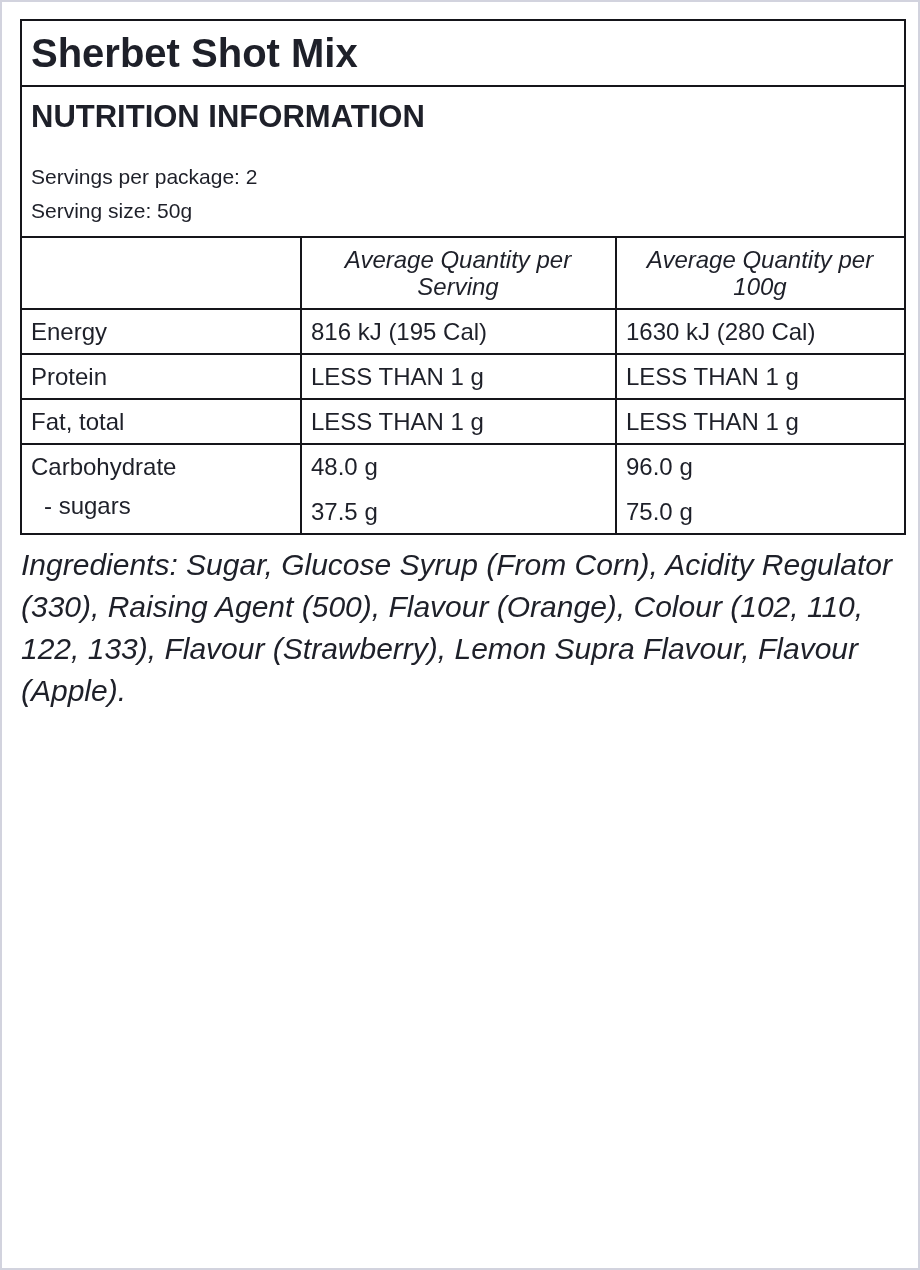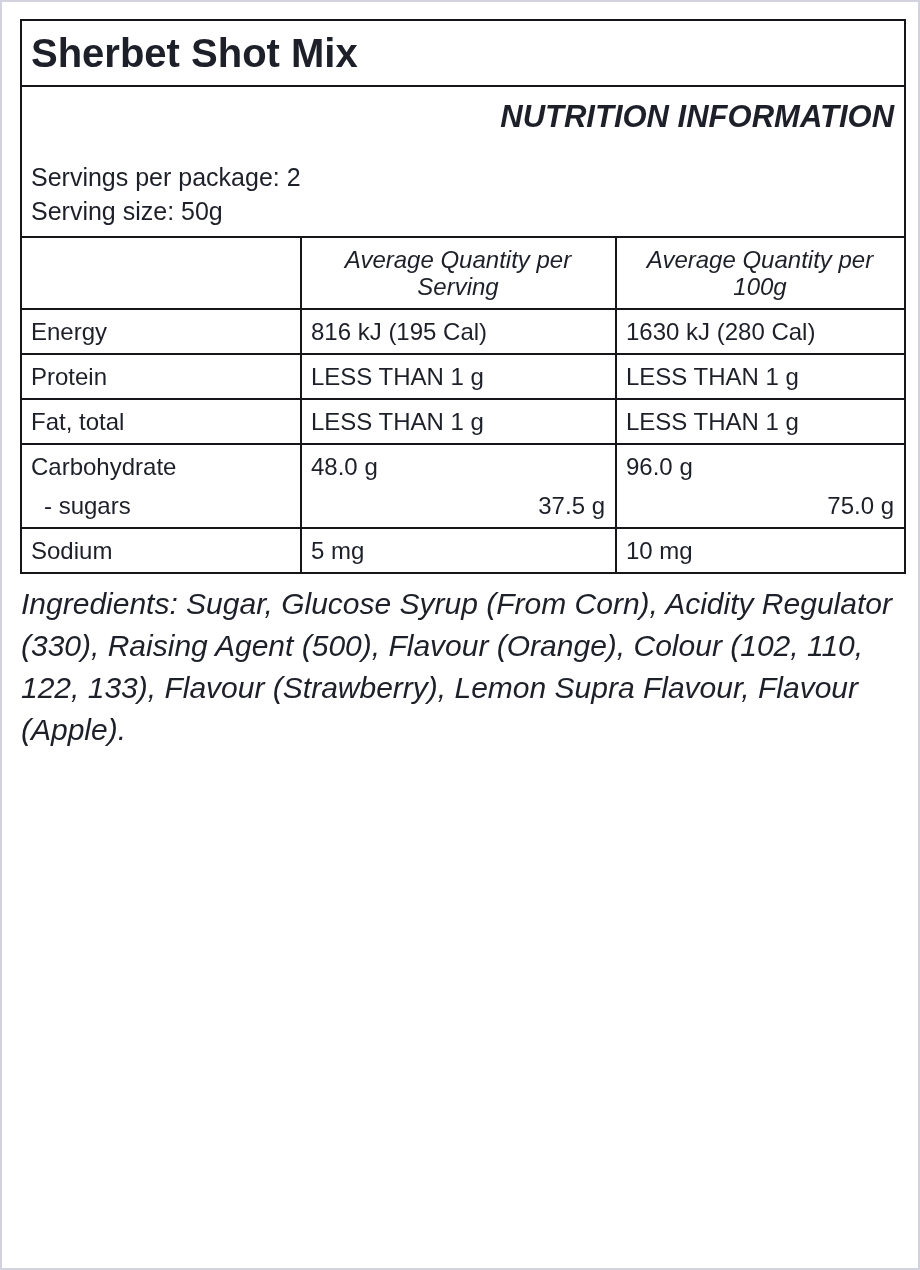"NUTRITION INFORMATION" .nutrition-heading { font-style: italic -> none; text-align: right -> left }
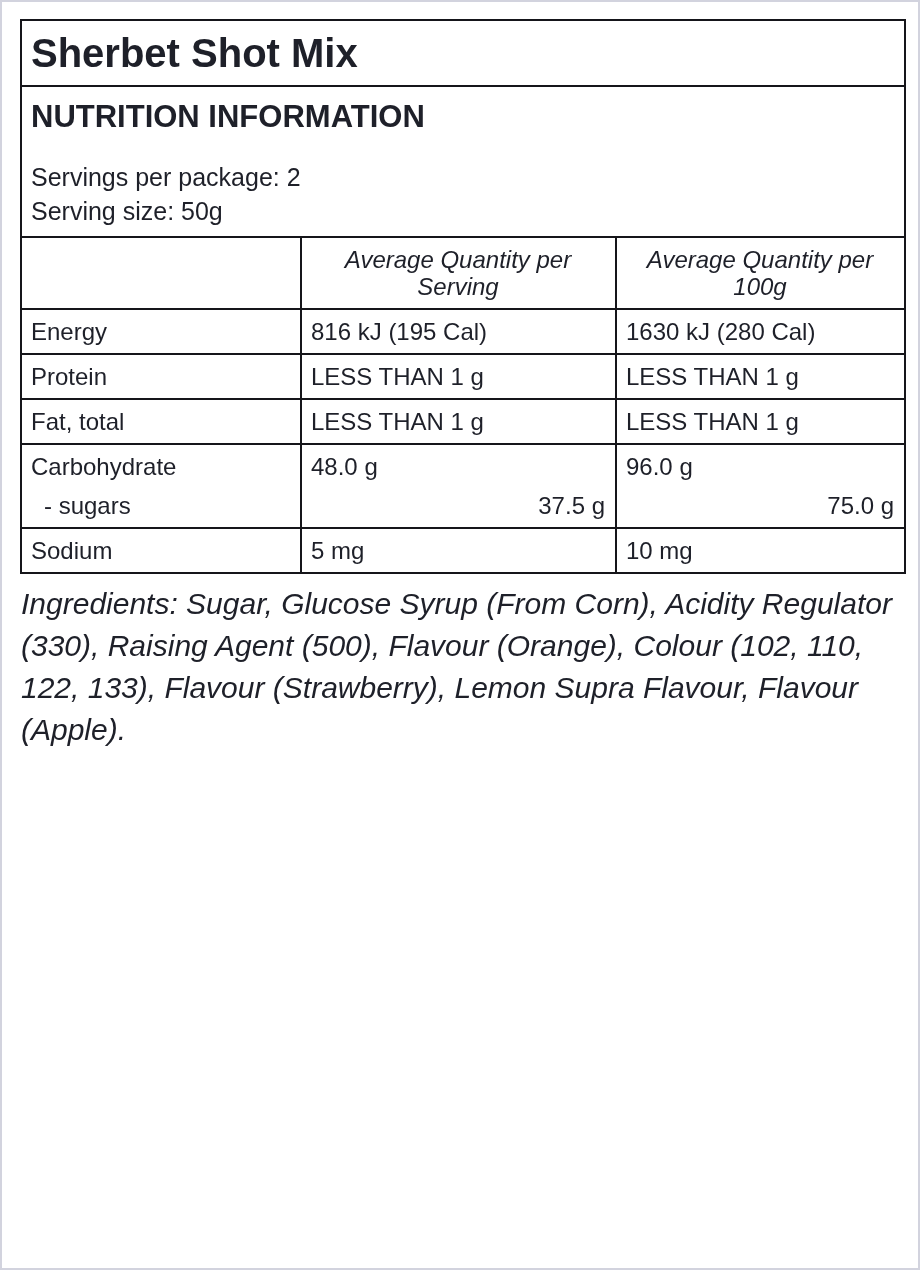"Servings per package: 2" .serving-line { font-size: 25px -> 21px }
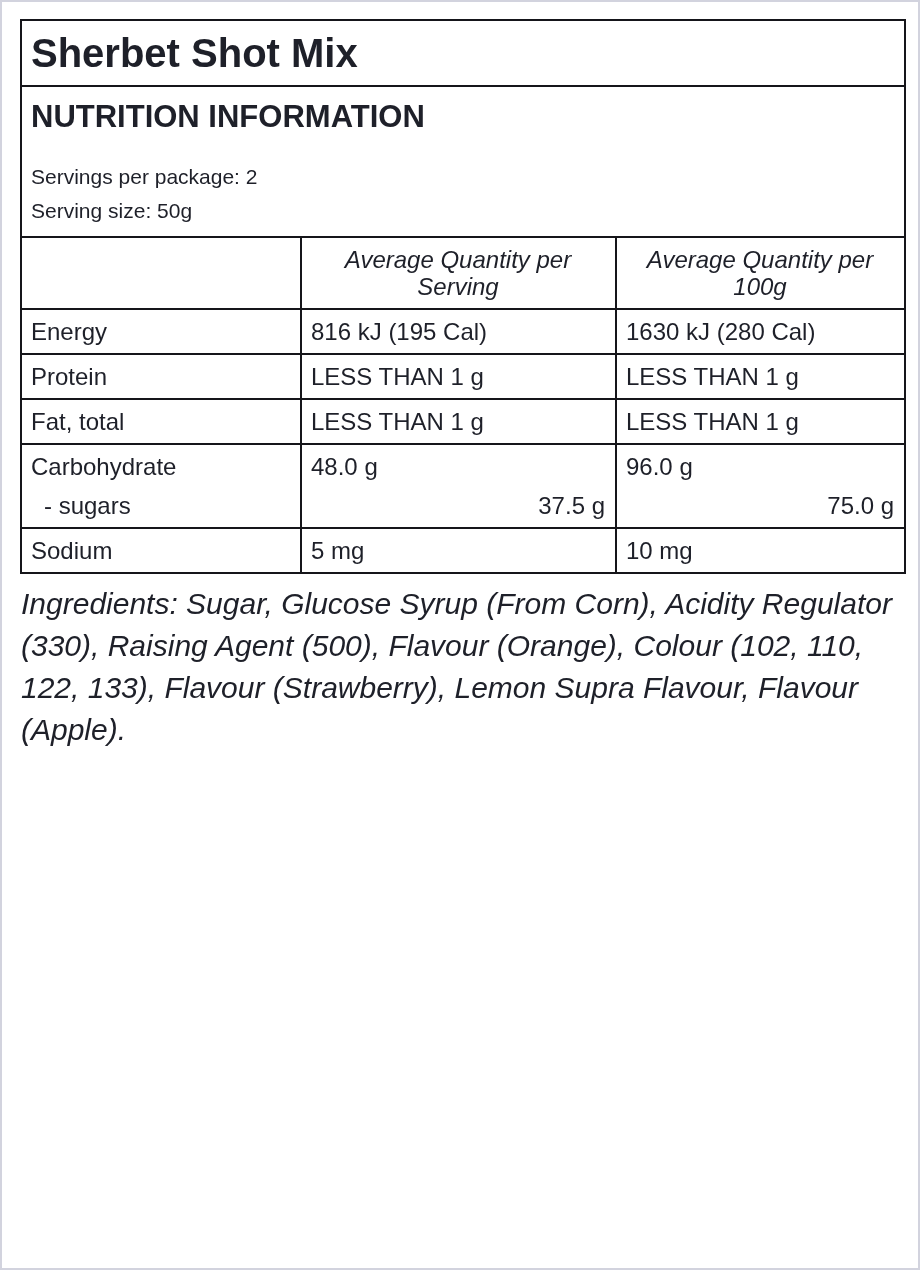"37.5 g" .row-sub { margin-top: 12px -> 18px; text-align: right -> none }
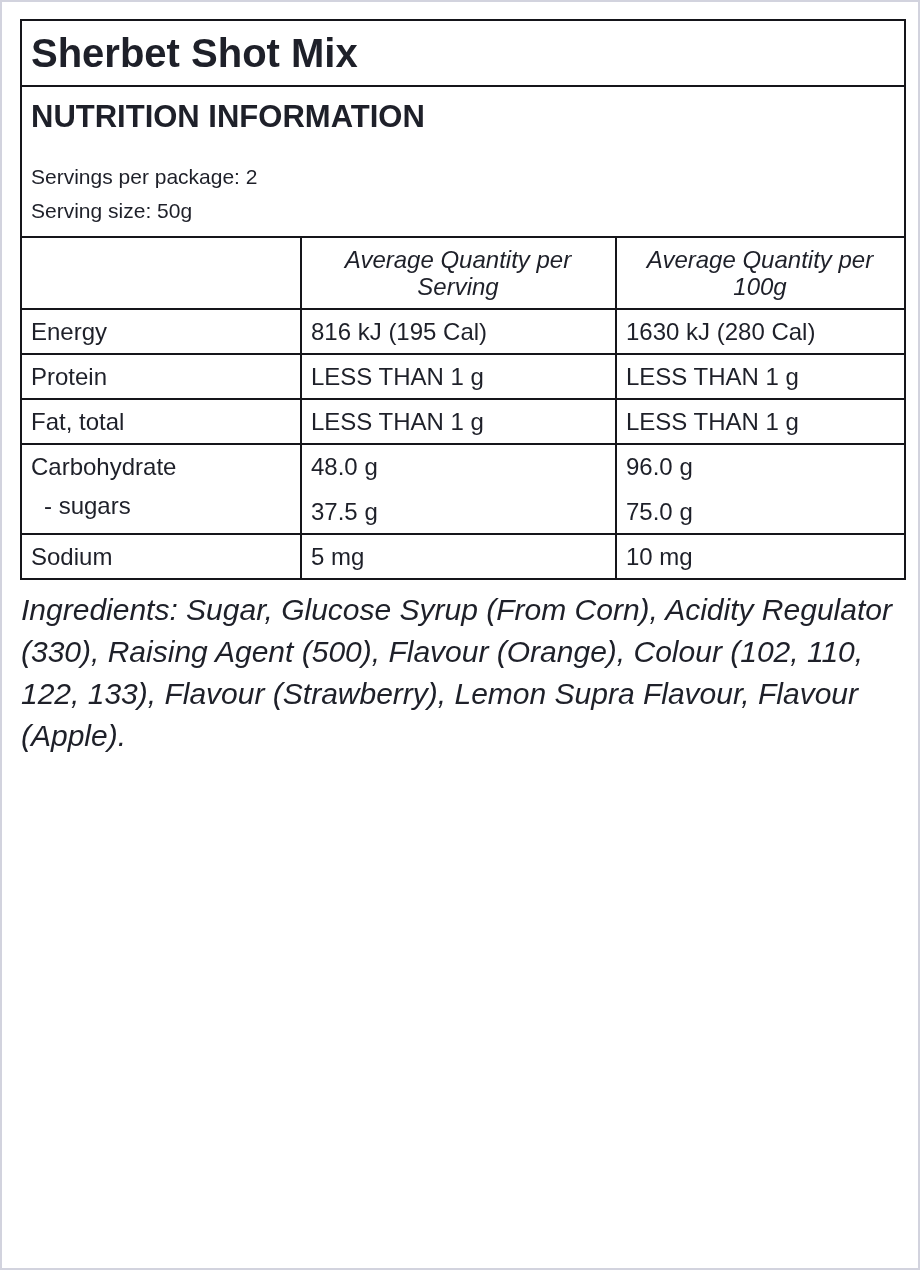"Sodium" tr { html: <tr> <td>Sodium</td> <td>5 mg</td> <td>10 mg</td> </tr> -> none }
